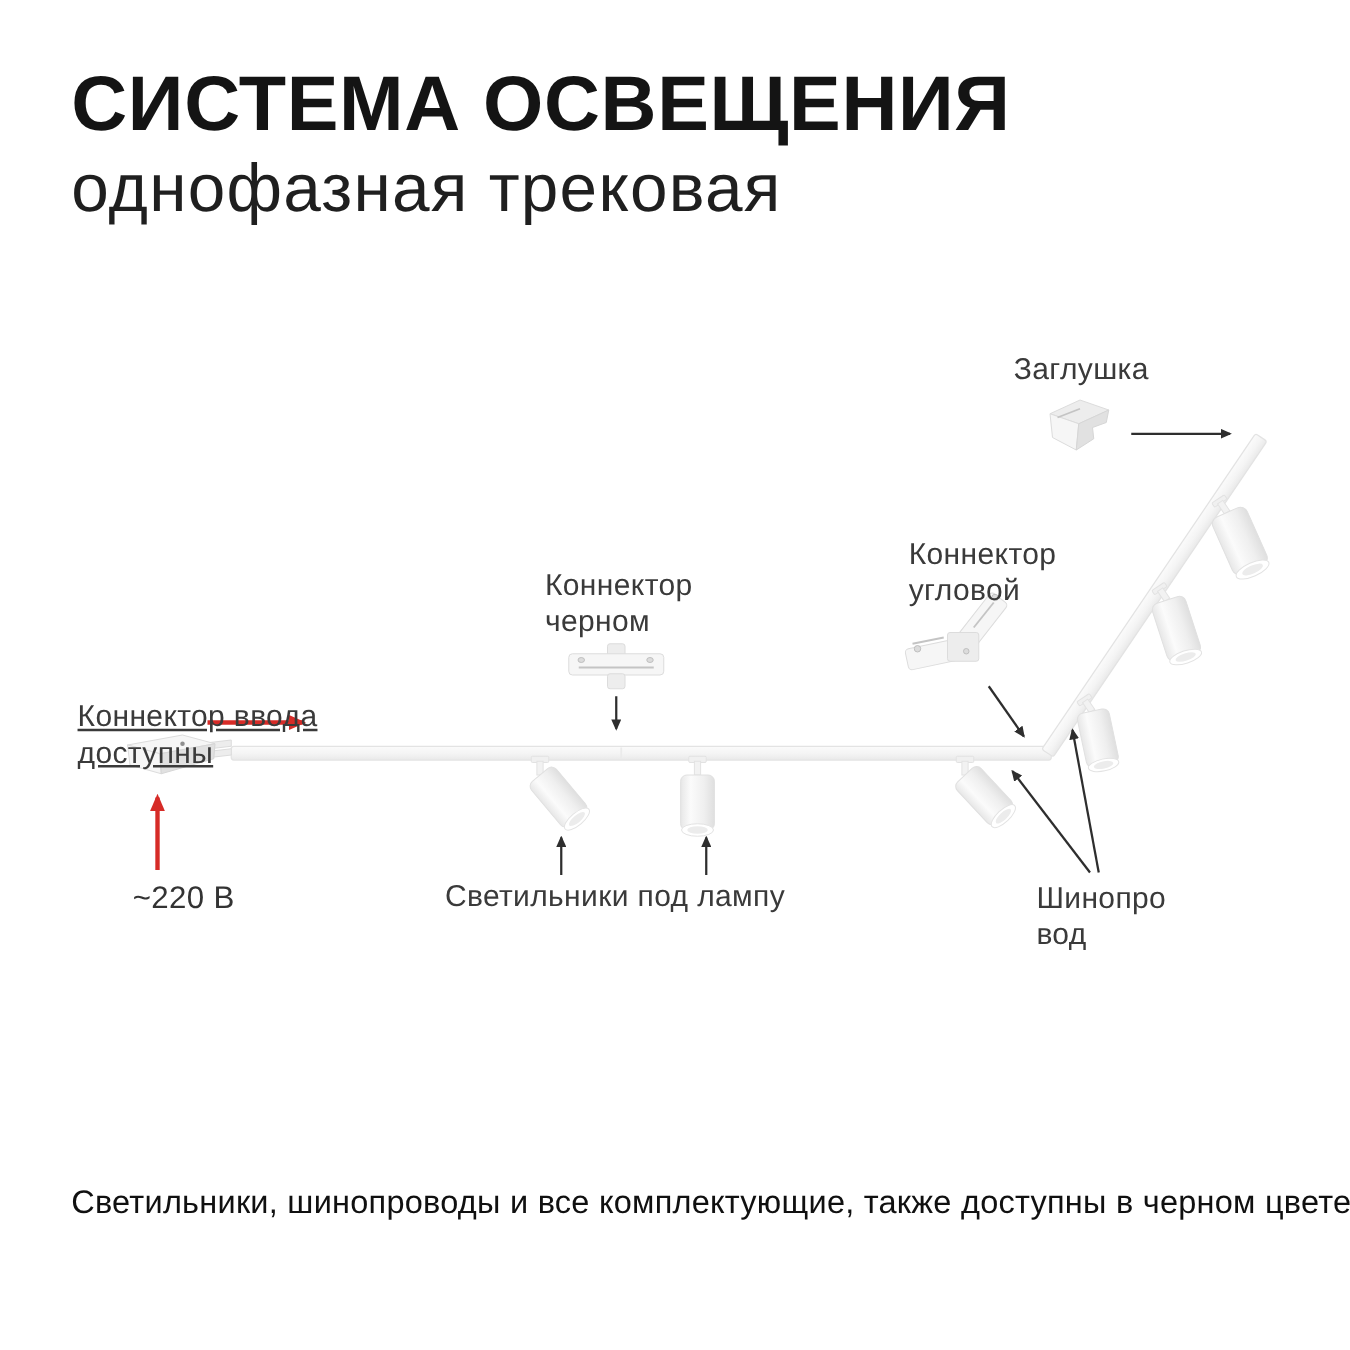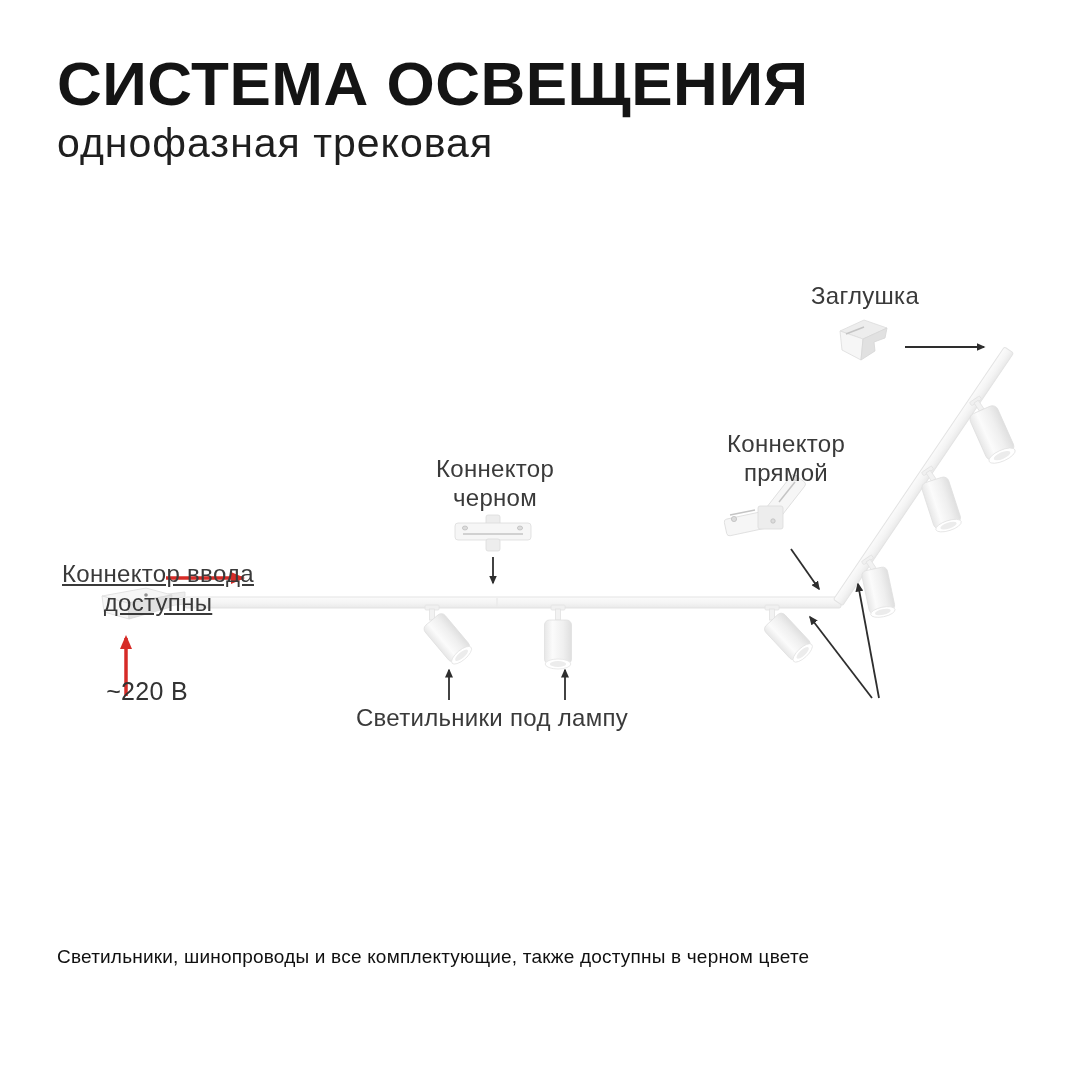"однофазная трековая" .subtitle { font-size: 41px -> 54px }
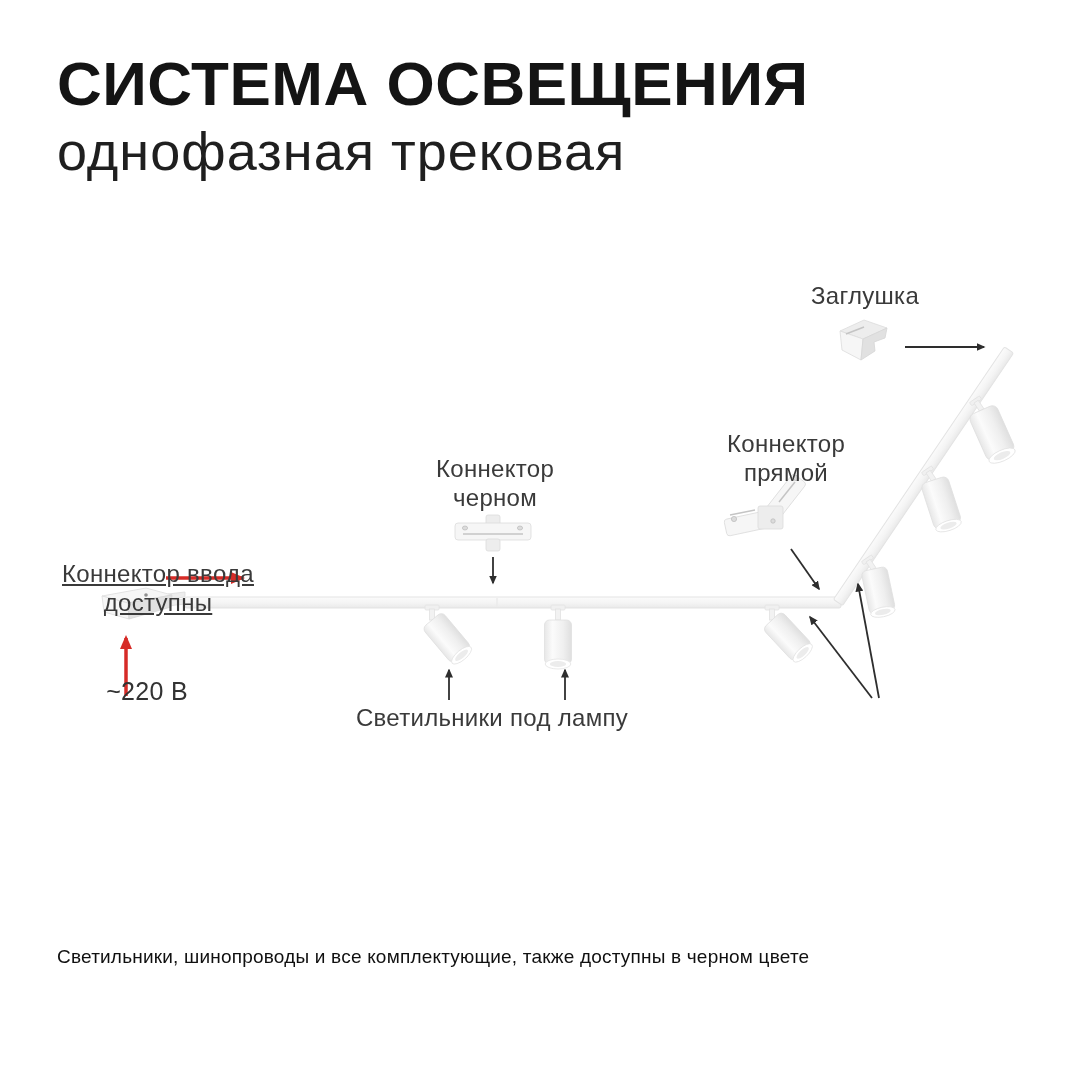"Заглушка" .lbl { text-align: center -> left }
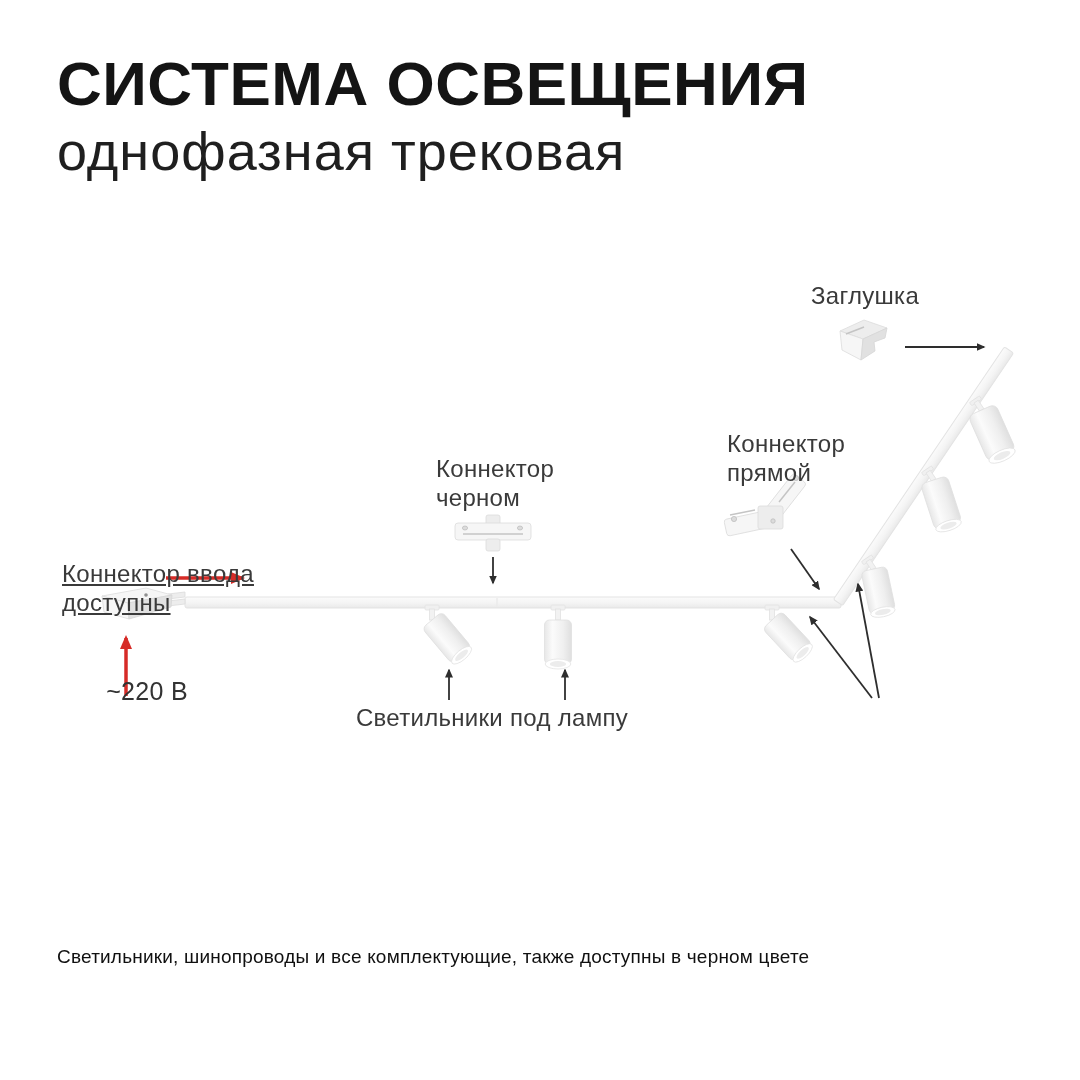"прямой" div { text: прямой -> угловой }
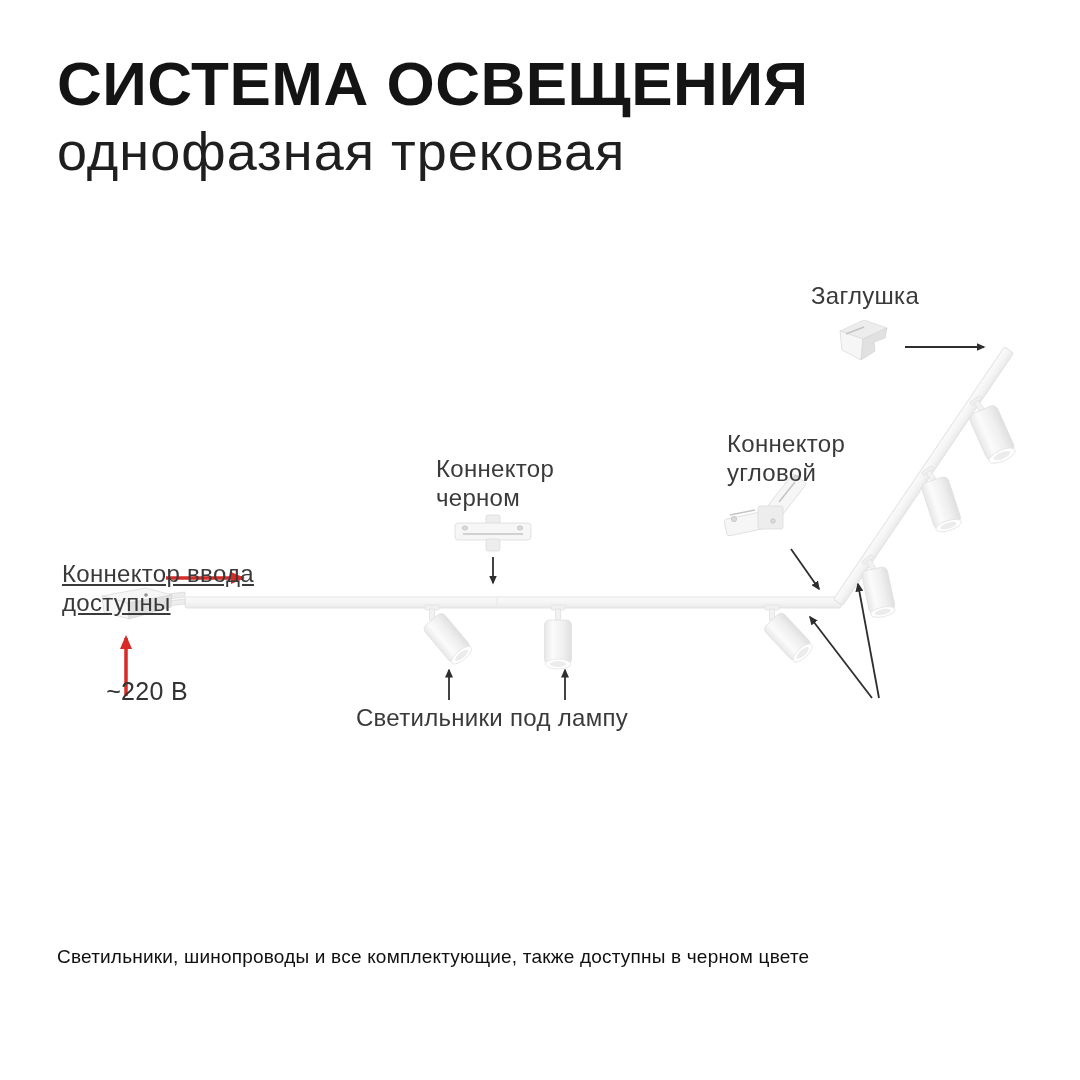"~220 В" .lbl-voltage { top: 676px -> 703px }
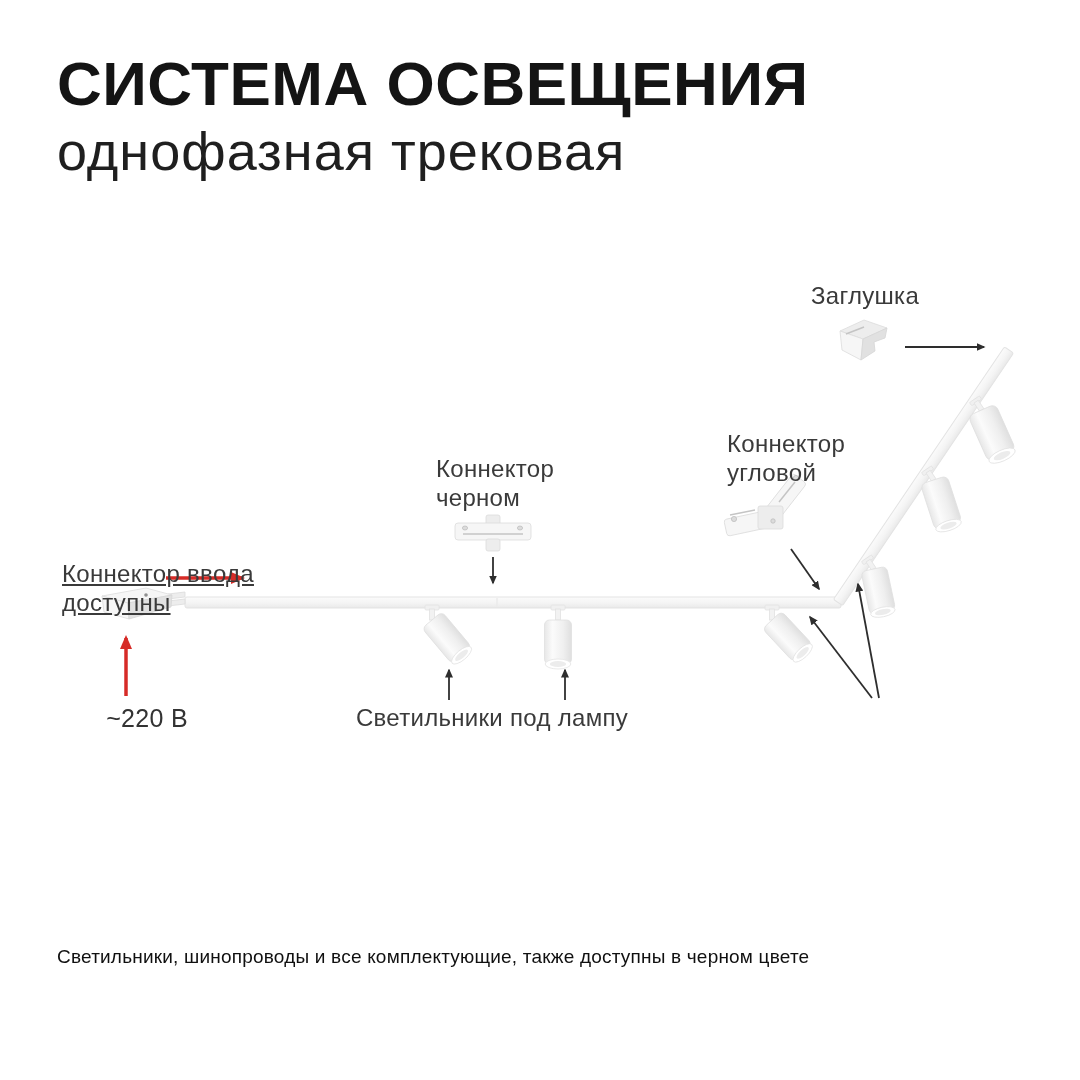"Шинопро" div.lbl { html: none -> <div> <div>Шинопро</div> <div>вод</div> </div> }
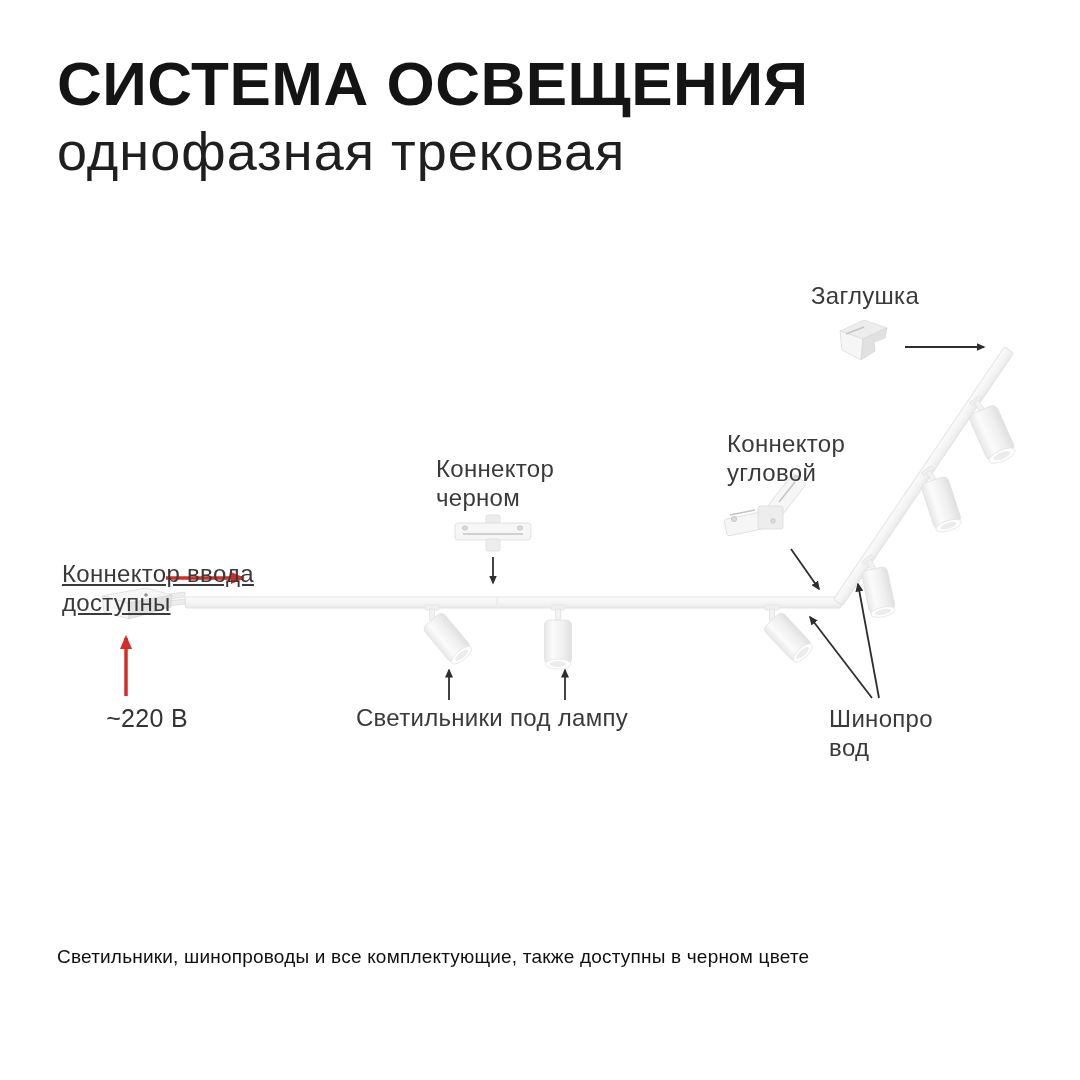"Светильники, шинопроводы и все" .footer-note { font-size: 19px -> 26px }
